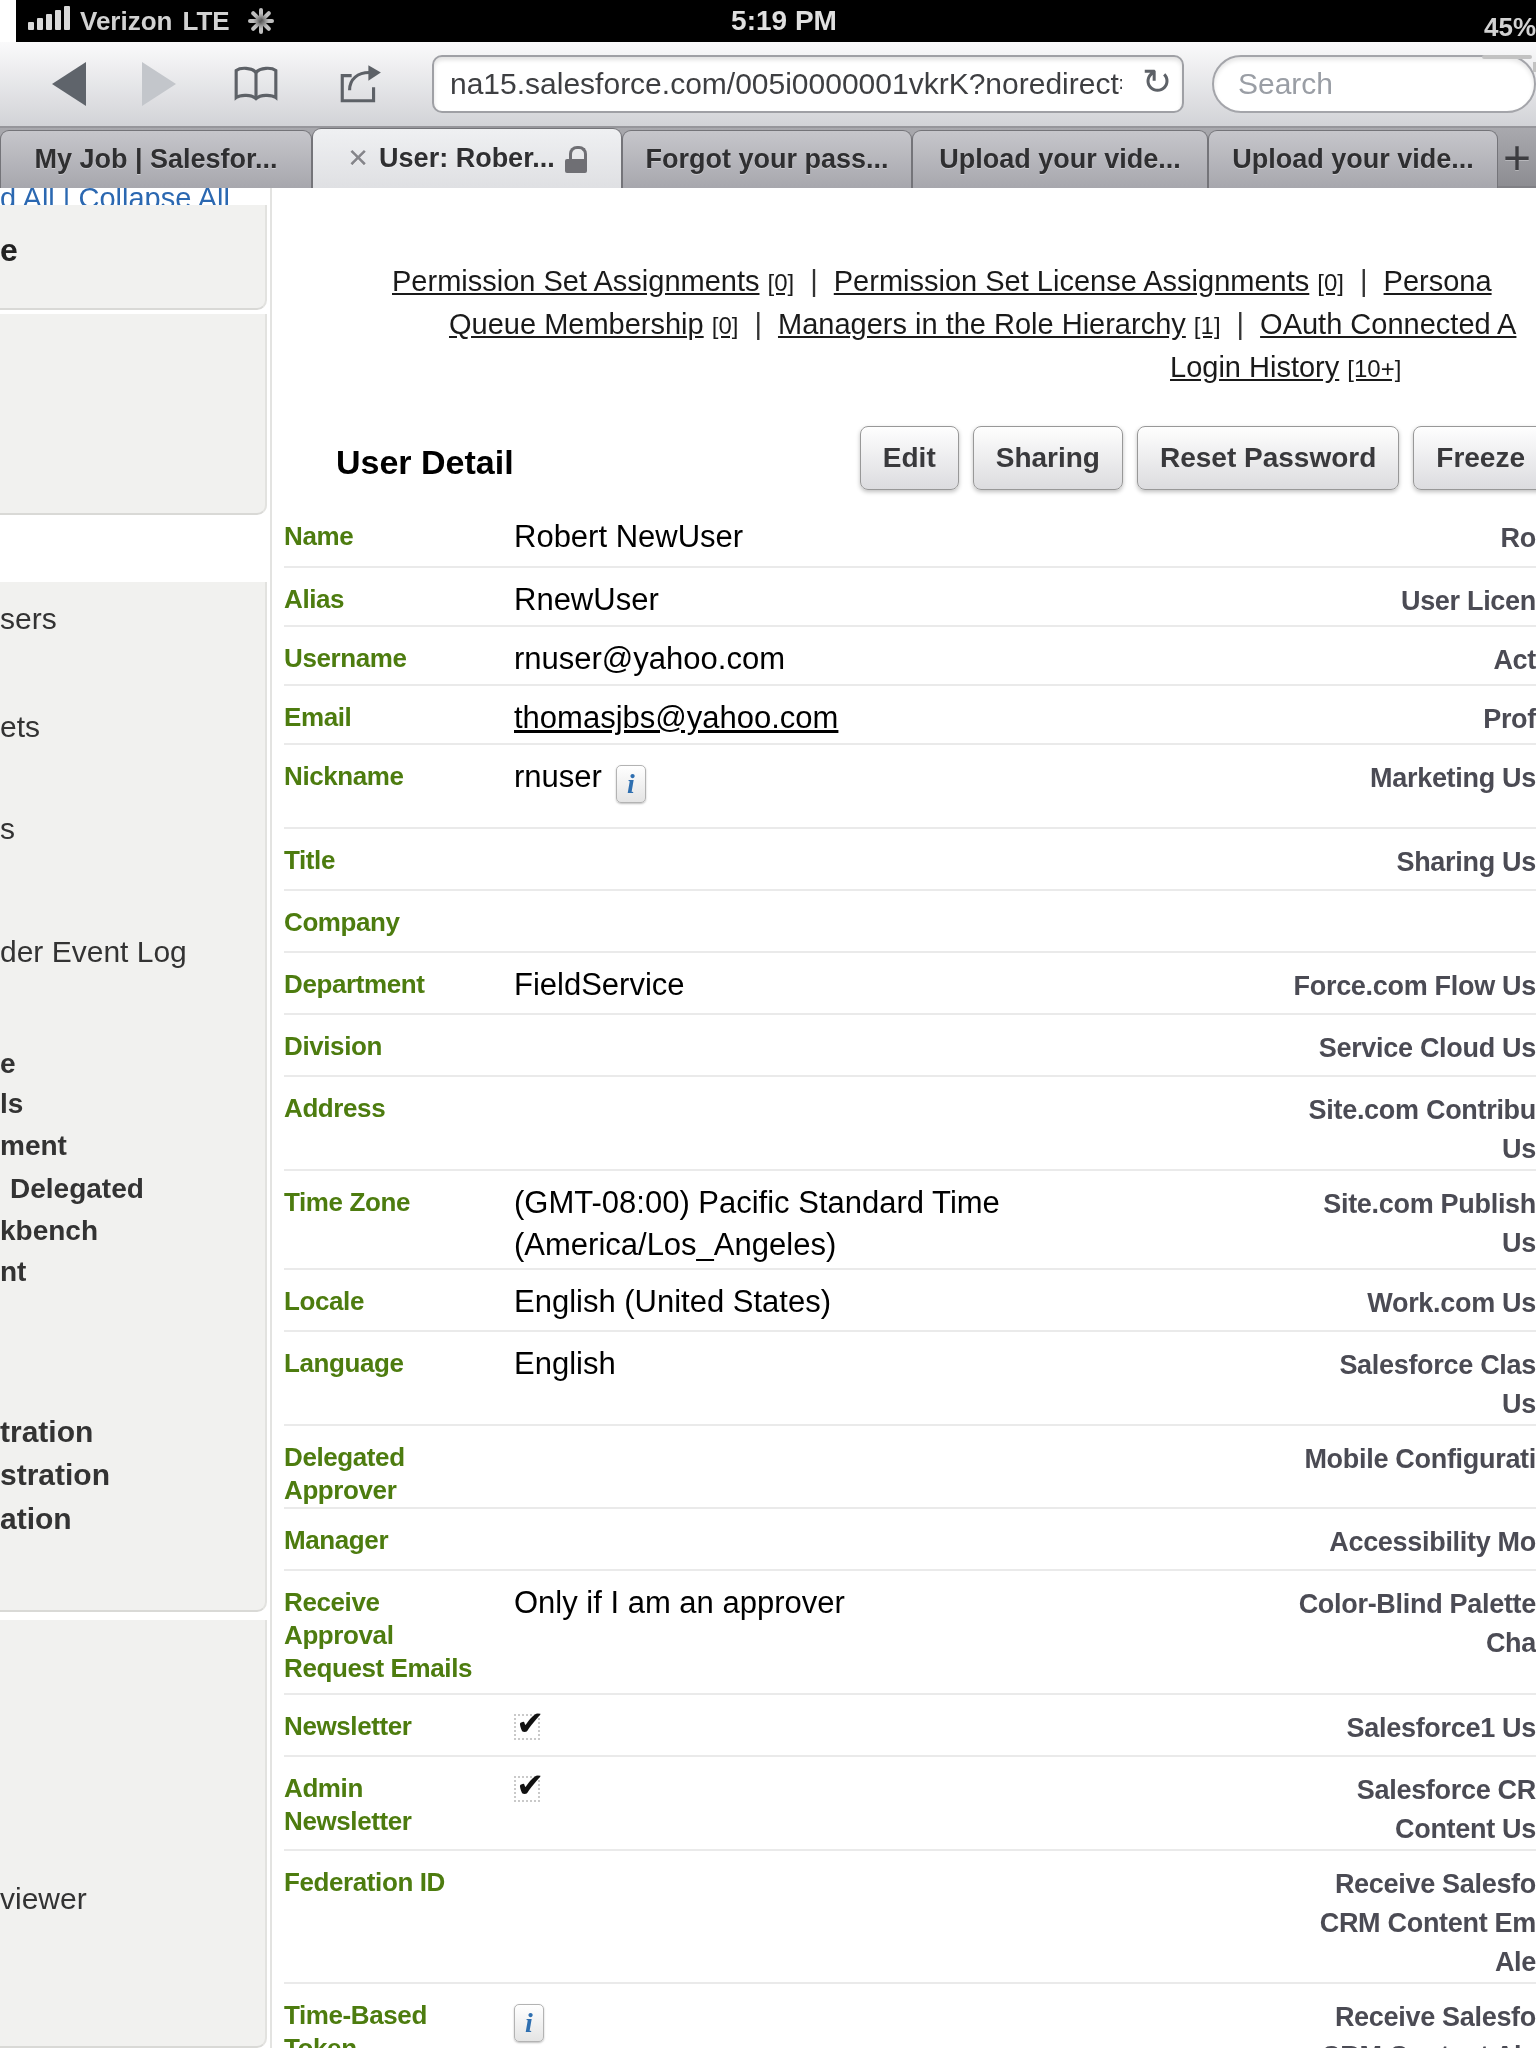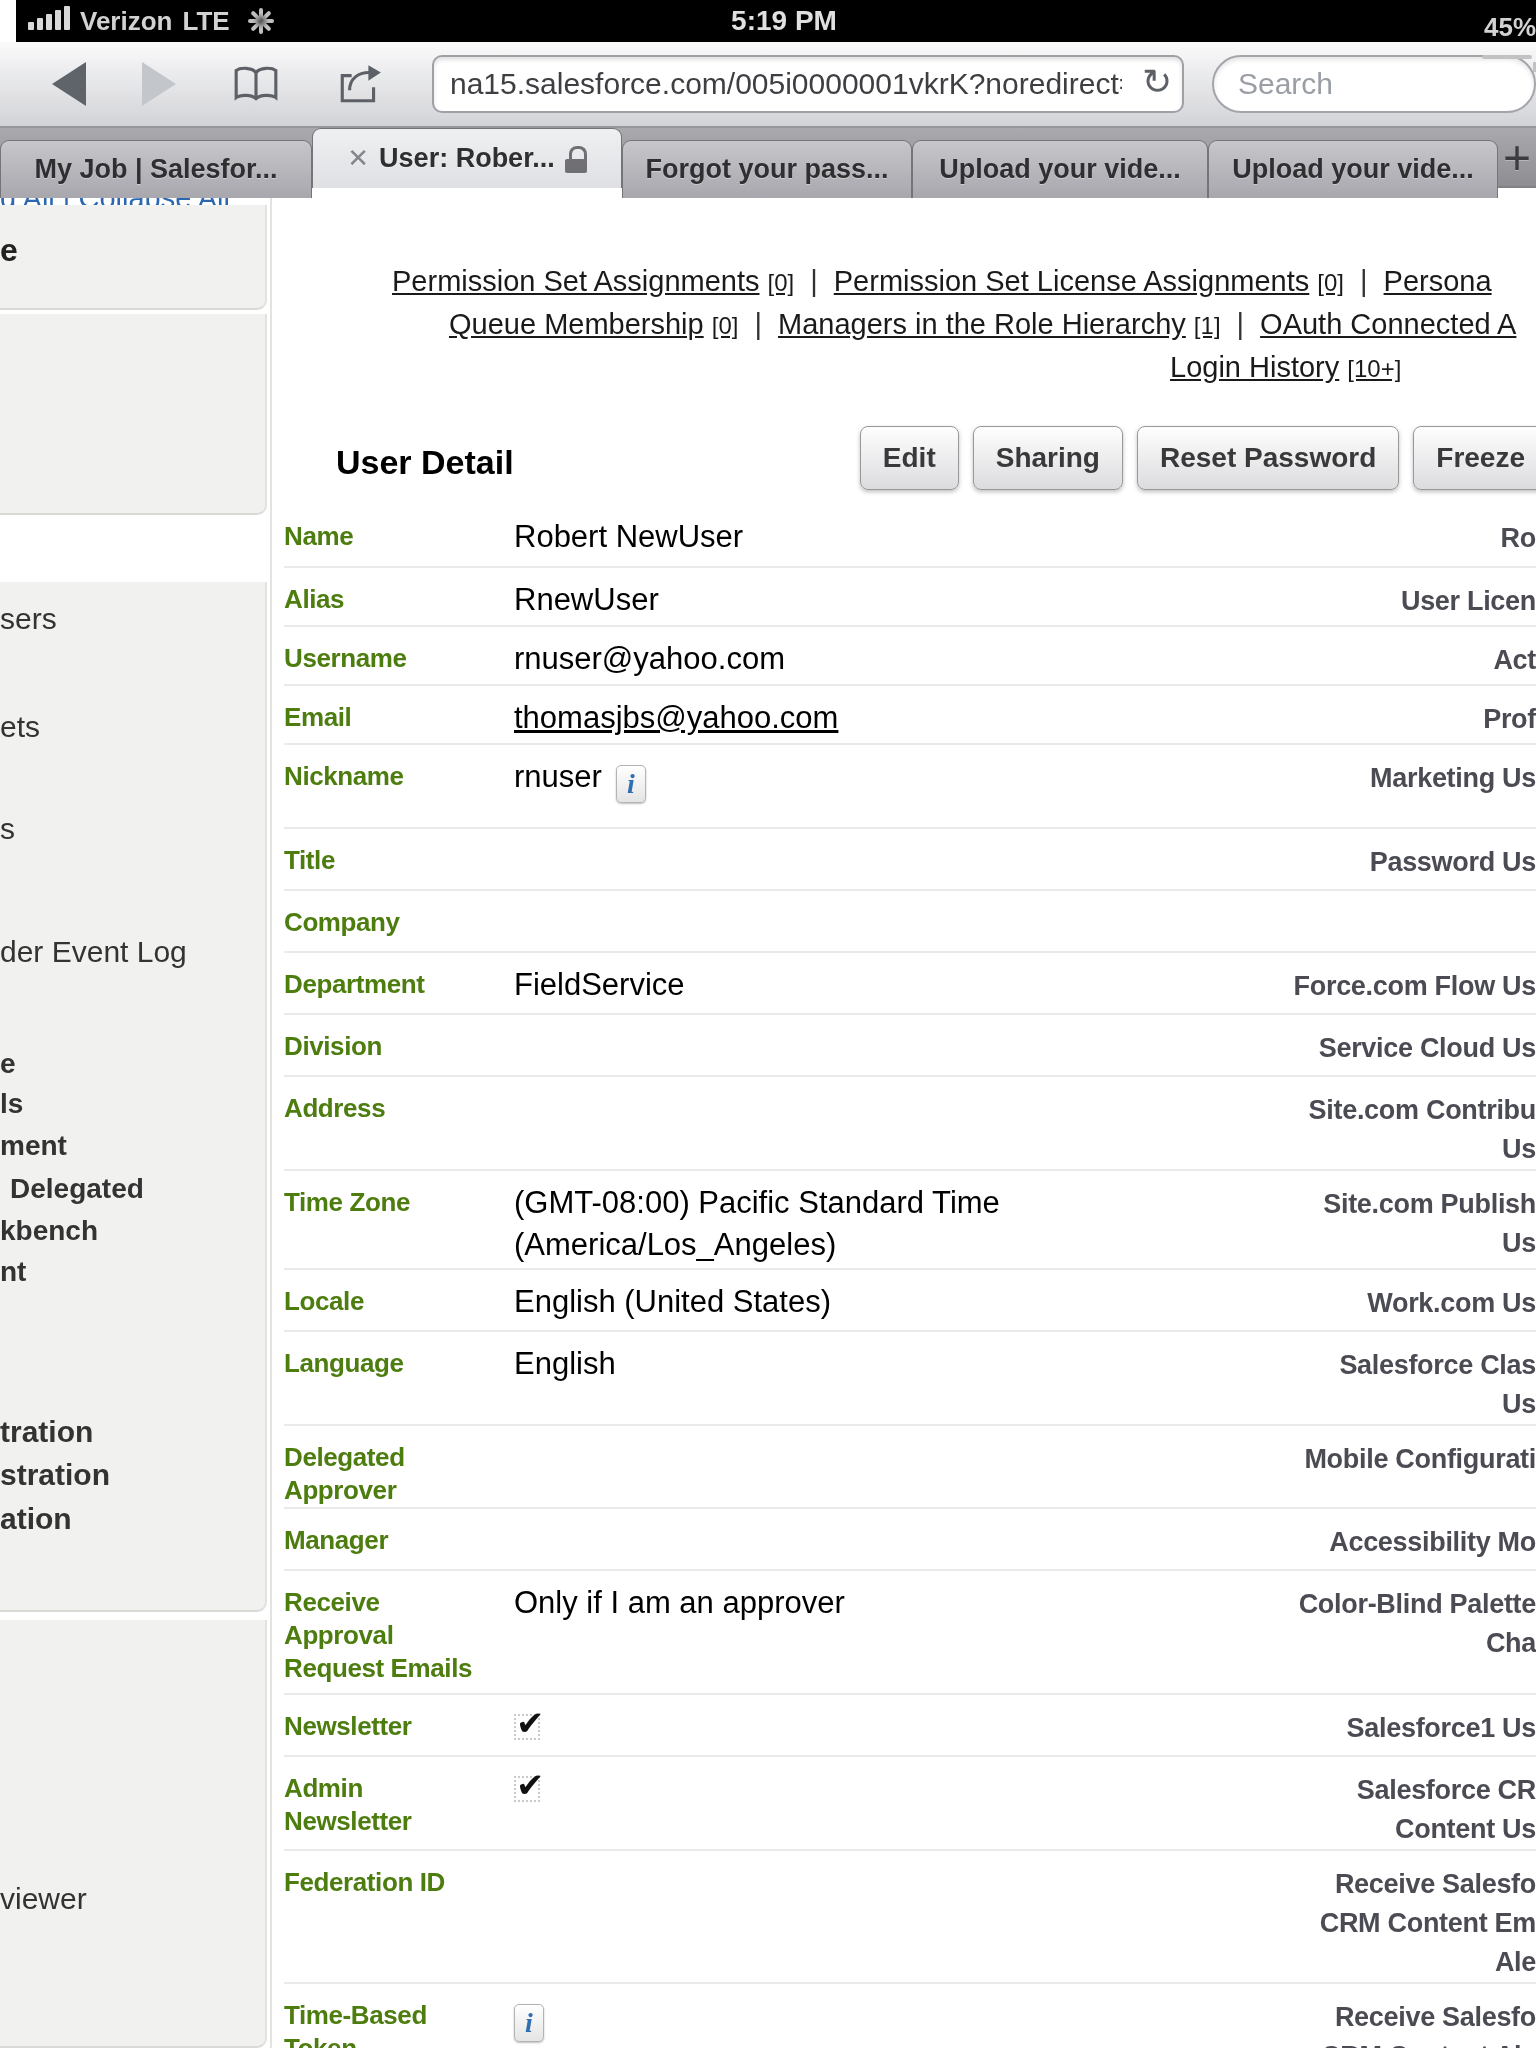"My Job | Salesfor..." .tab { margin-top: 12px -> 2px }
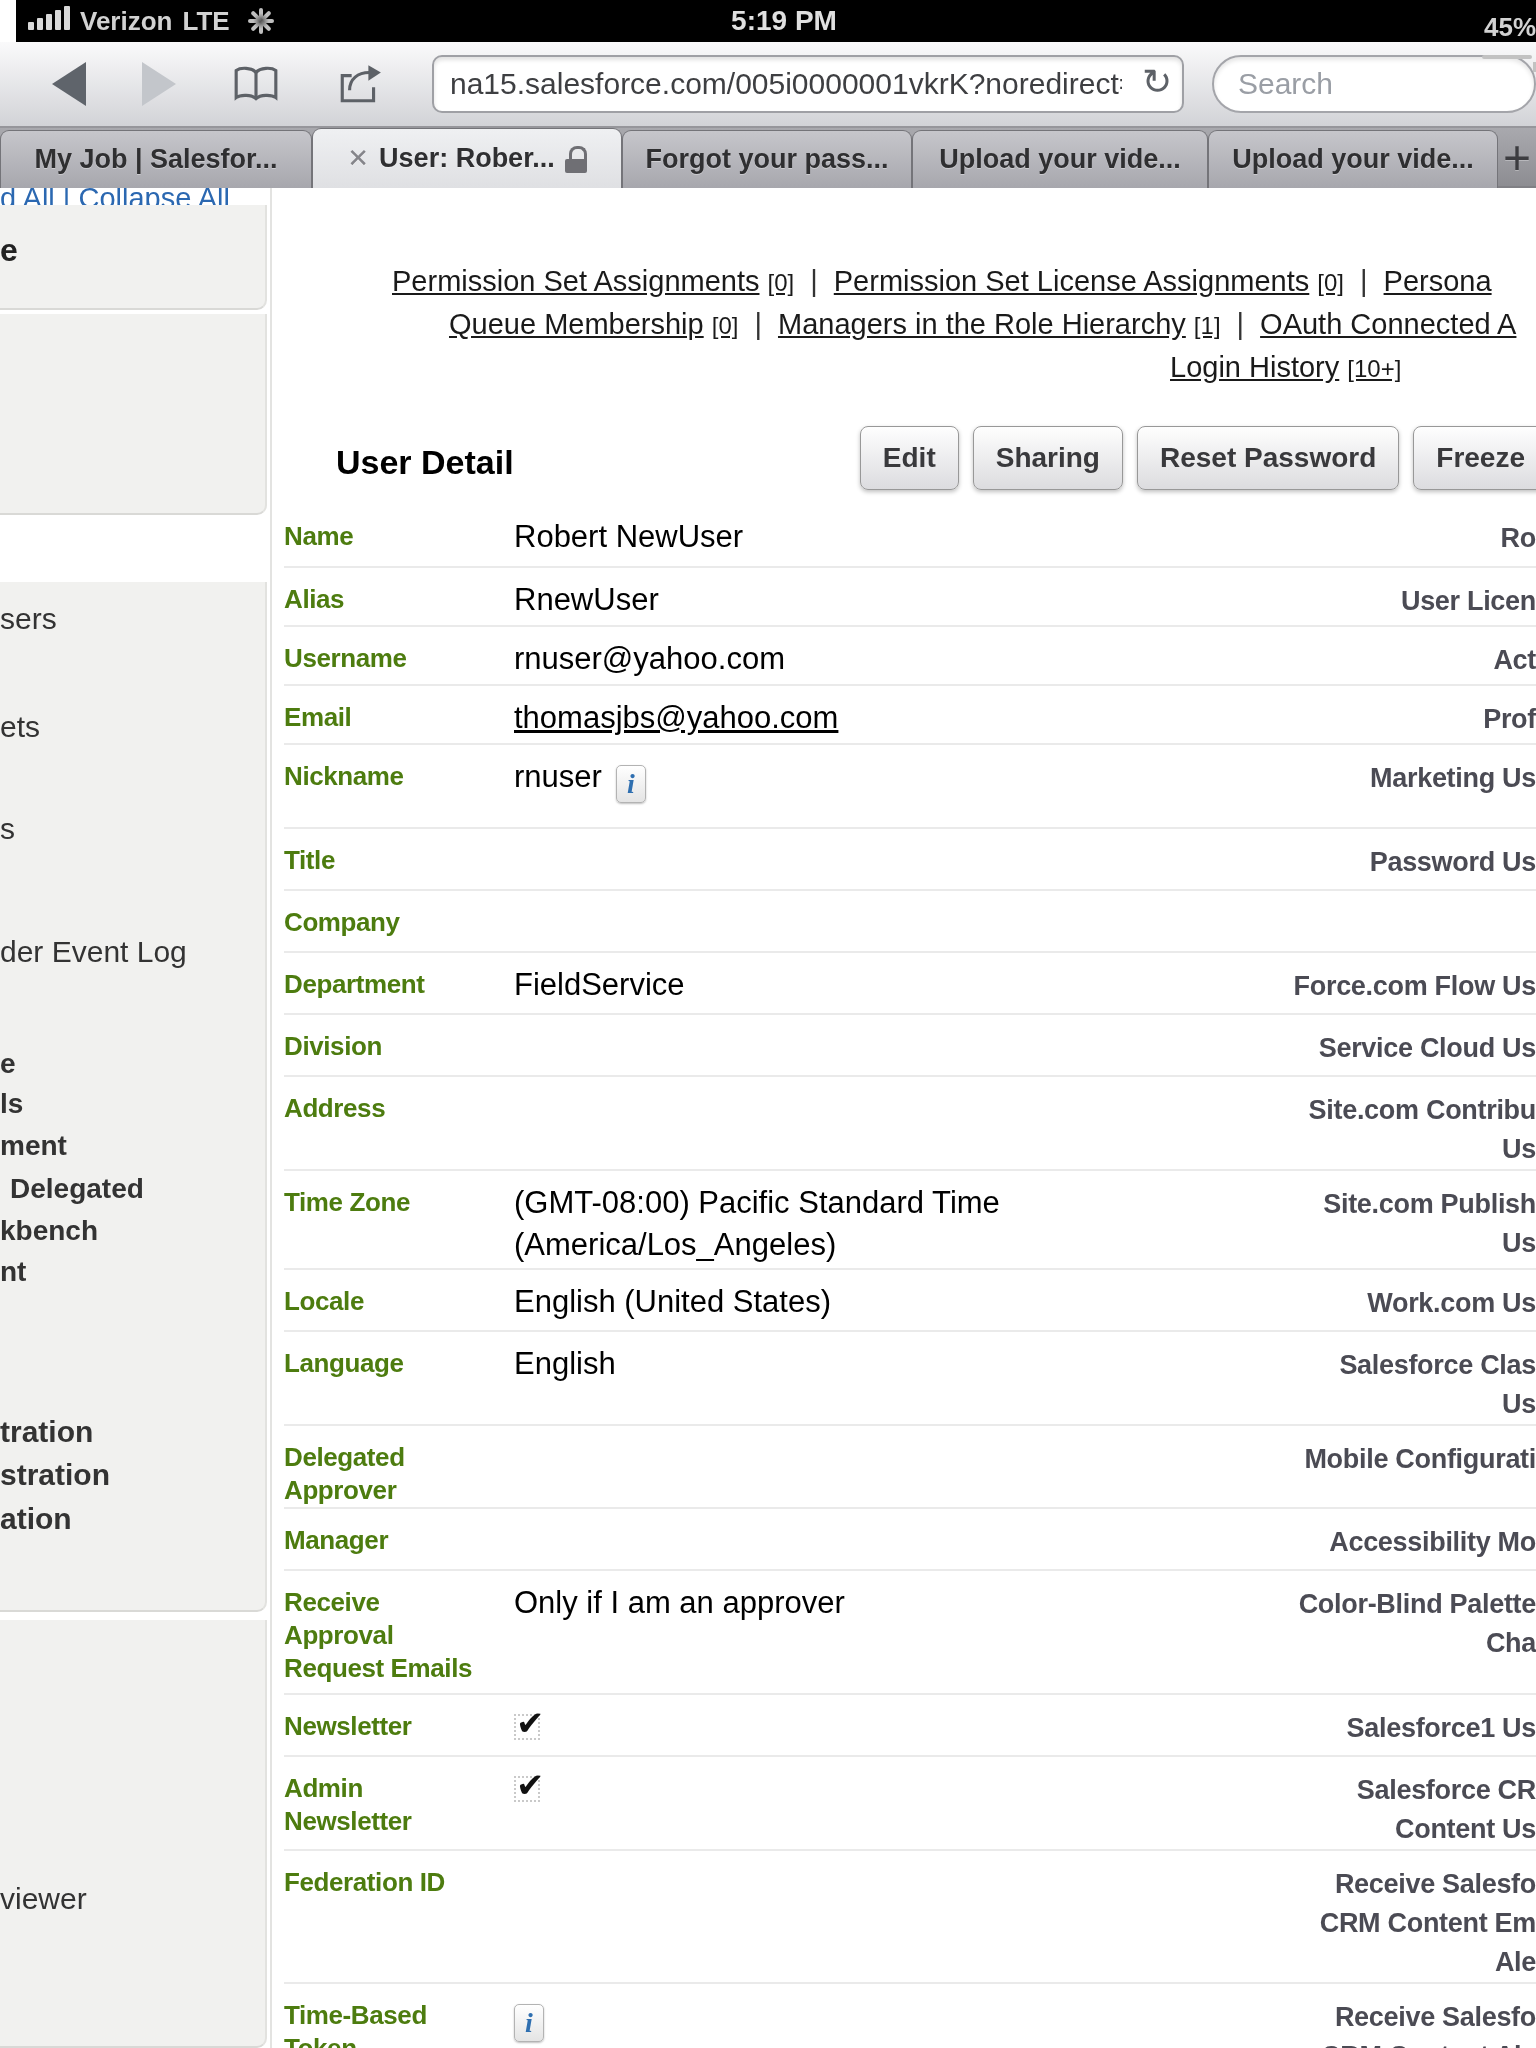"Password Us" div.rlbl { text: Password -> Sharing }
